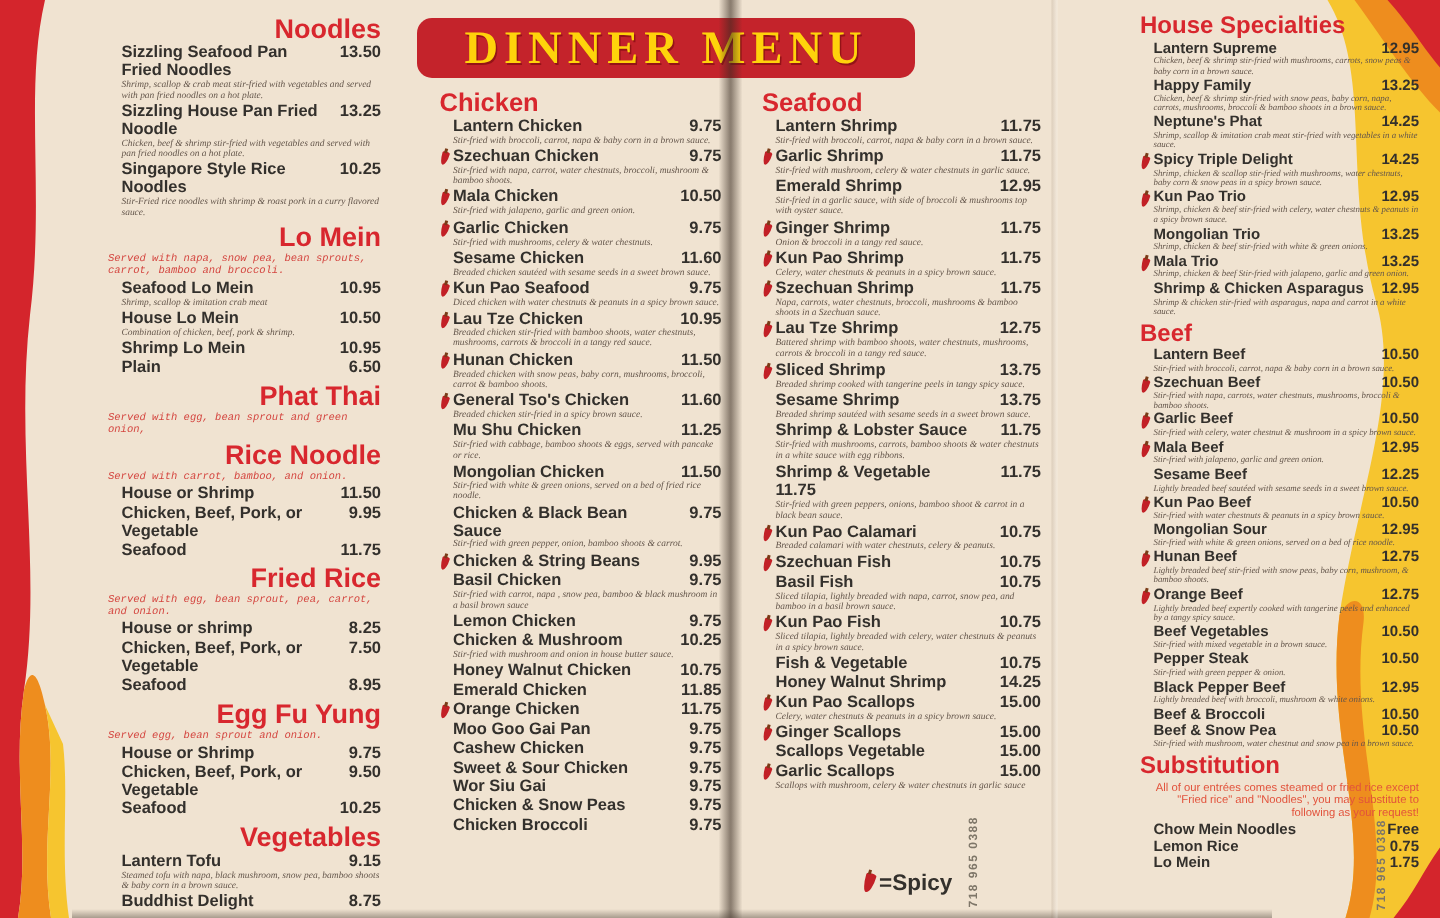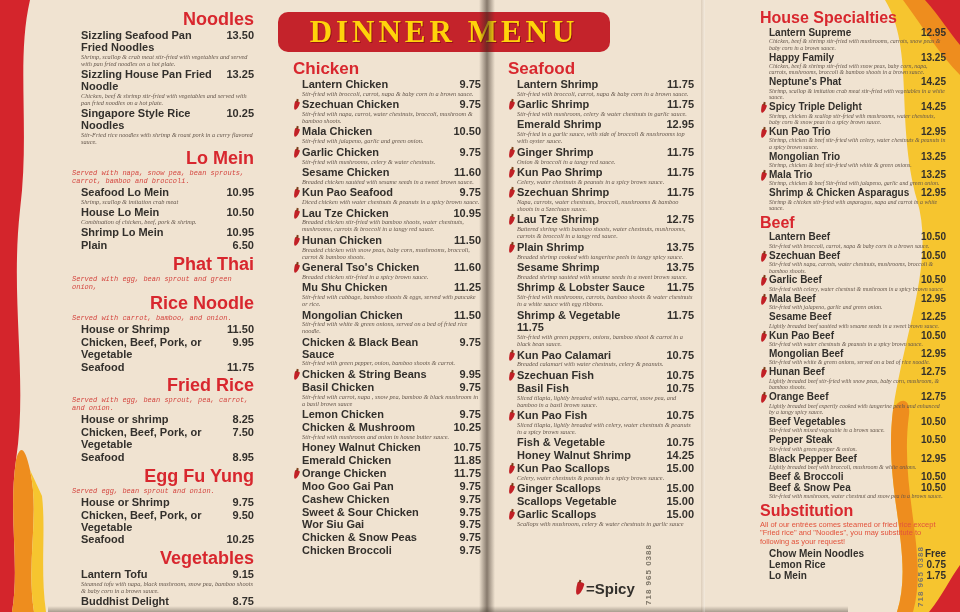"Plain Shrimp" span.name { text: Plain -> Sliced }
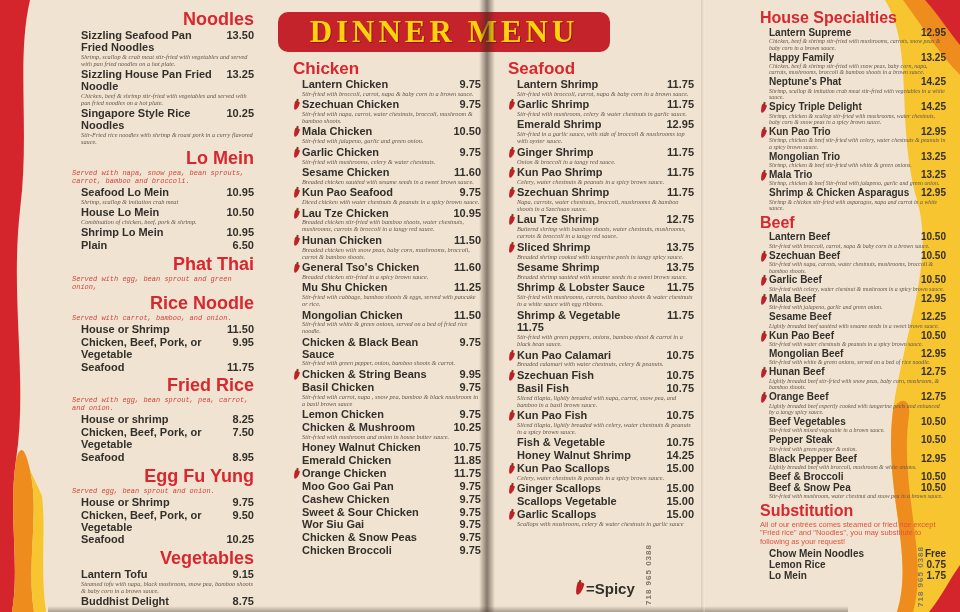"Mongolian Beef" span.name { text: Beef -> Sour }
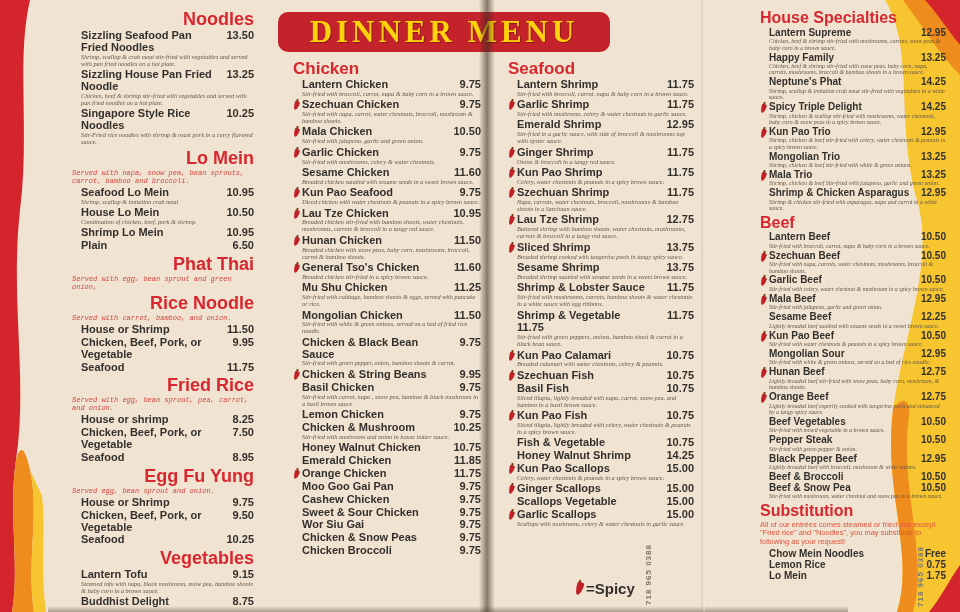"All of our entrées comes" .sec-note.sans { text-align: none -> right }
